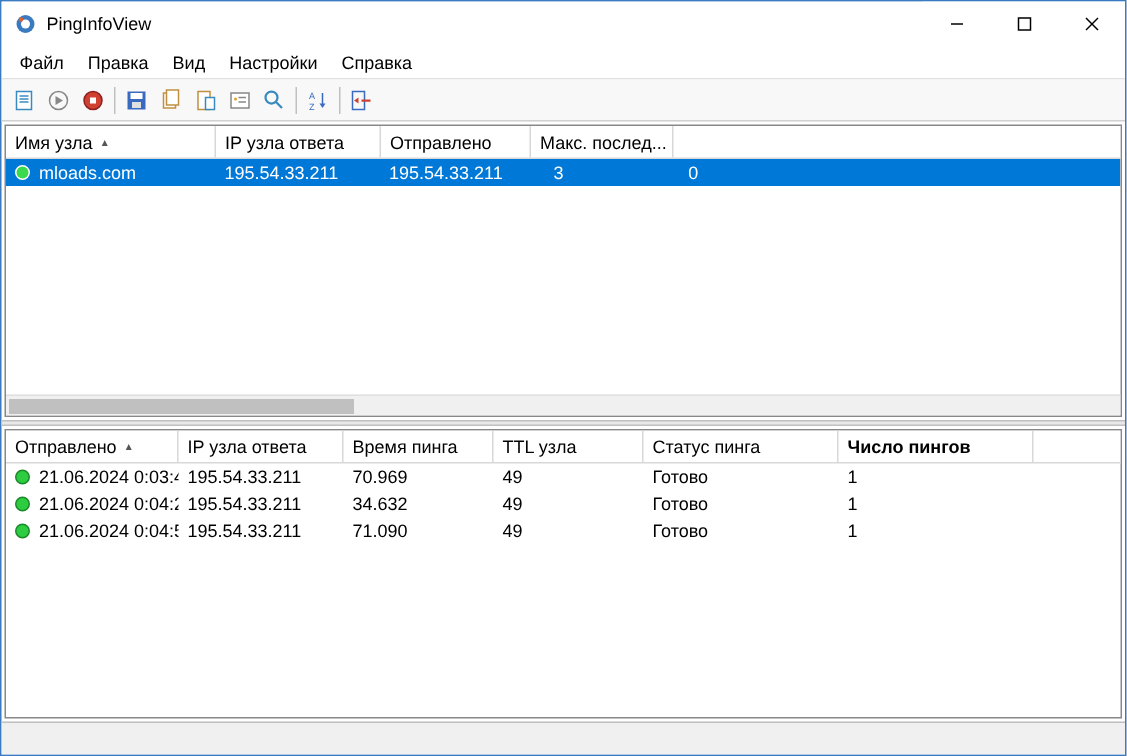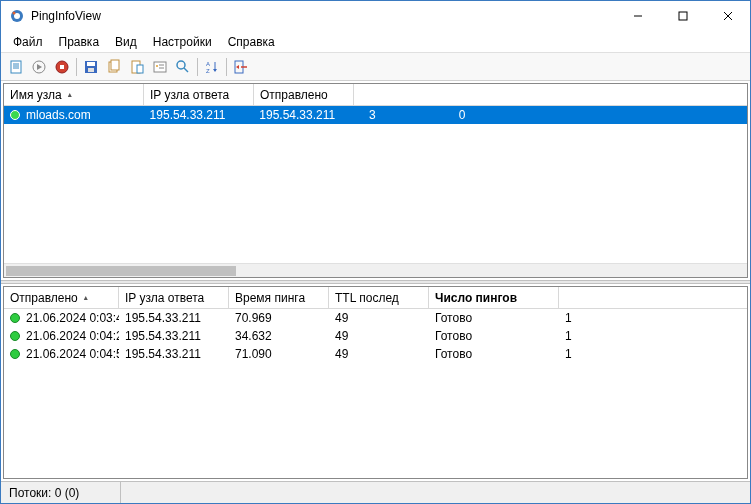"Макс. послед..." div.col { html: none -> <div>Макс. послед...</div> }
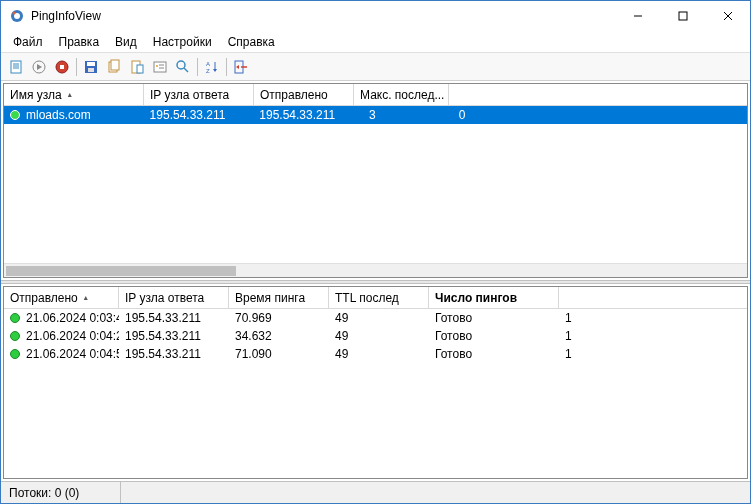"TTL послед" div.col { text: послед -> узла }
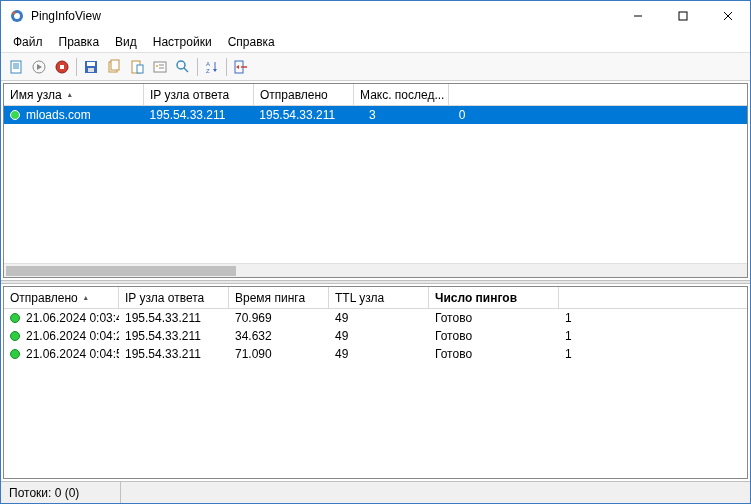"Статус пинга" div.col { html: none -> <div>Статус пинга</div> }
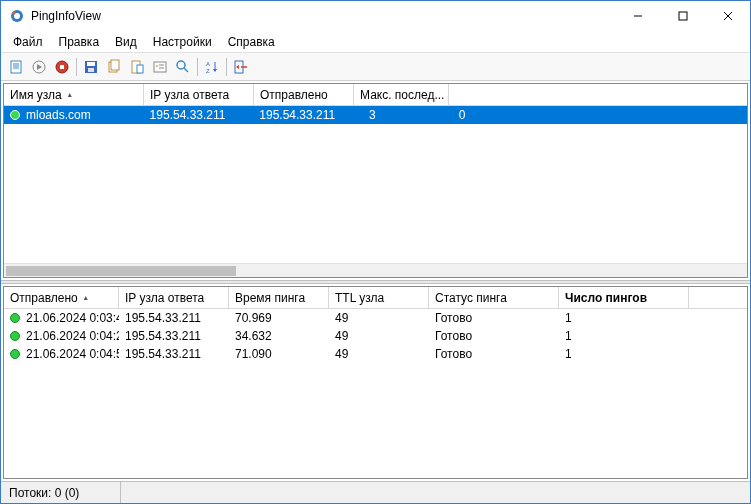"Потоки: 0 (0)" div.sb-cell { html: <div>Потоки: 0 (0)</div> -> none }
